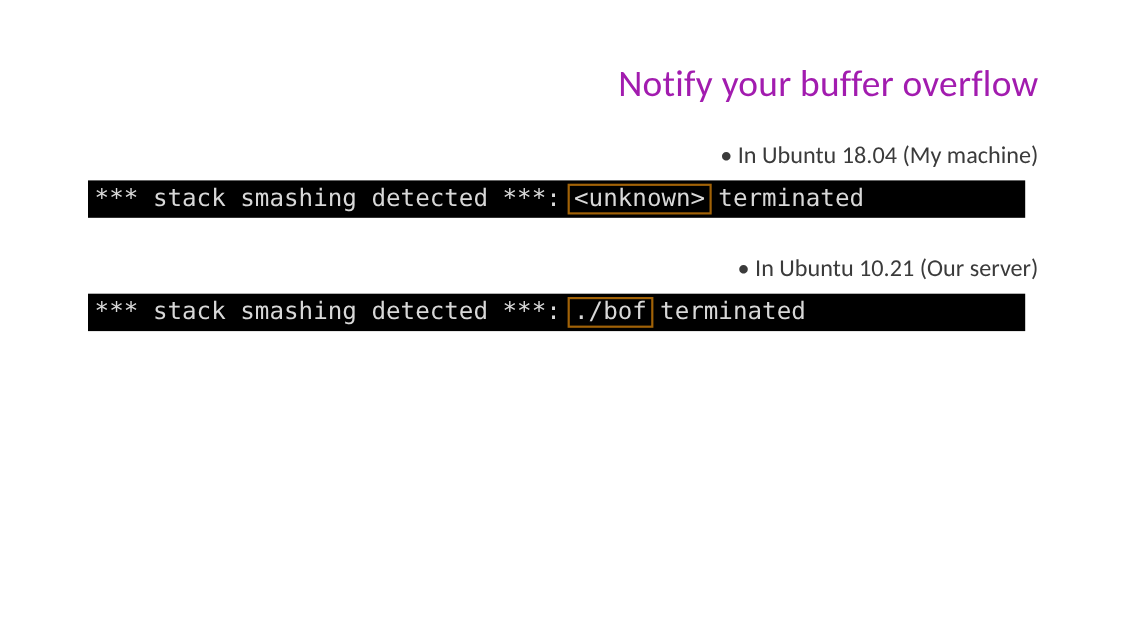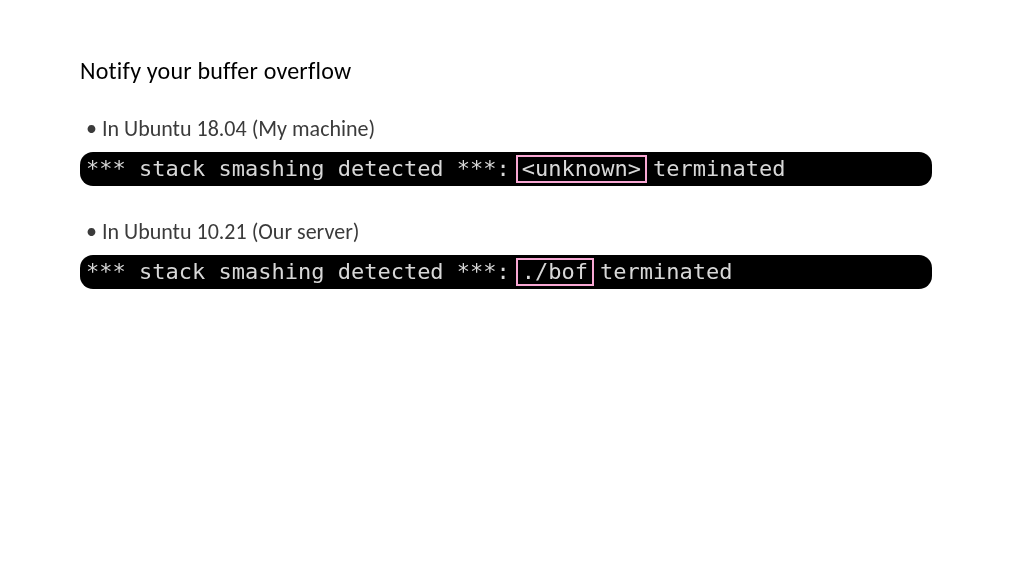"Notify your buffer overflow" .title { color: #000000 -> #a21caf; font-size: 24px -> 34px; text-align: none -> right }
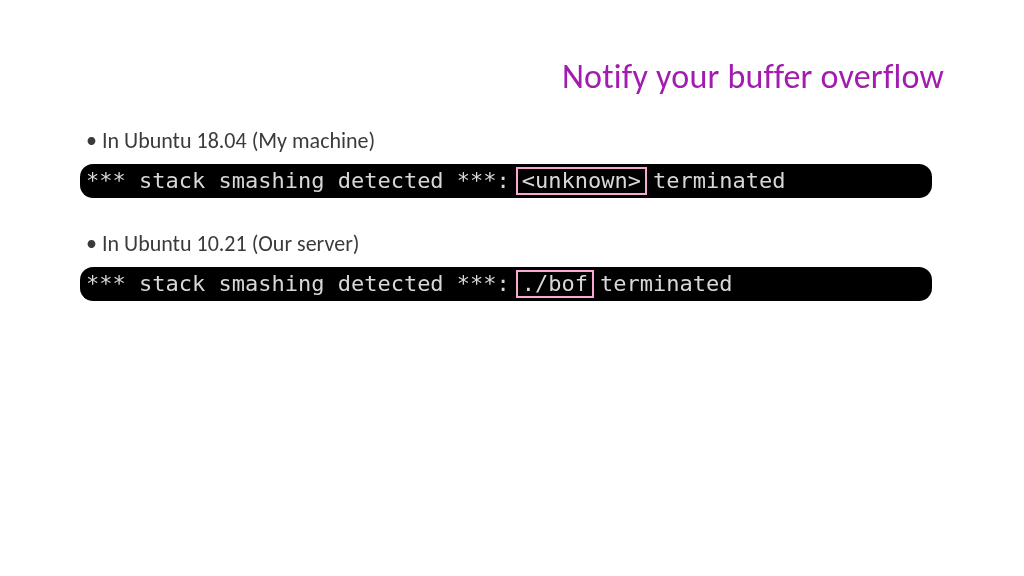"In Ubuntu 18.04 (My machine)" .bullet { text-align: none -> right }
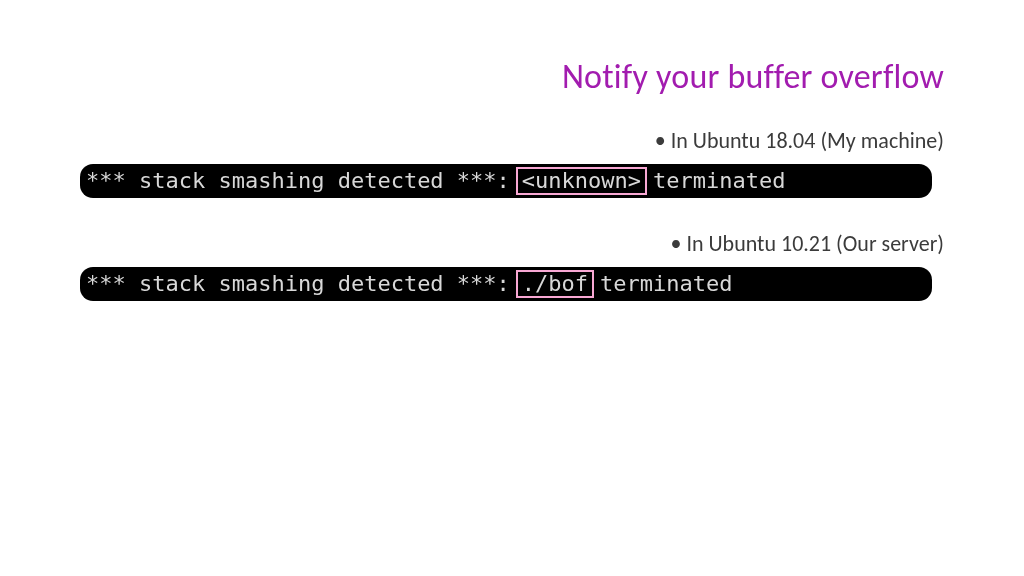"*** stack smashing detected ***:" .term { border-radius: 13px -> none }
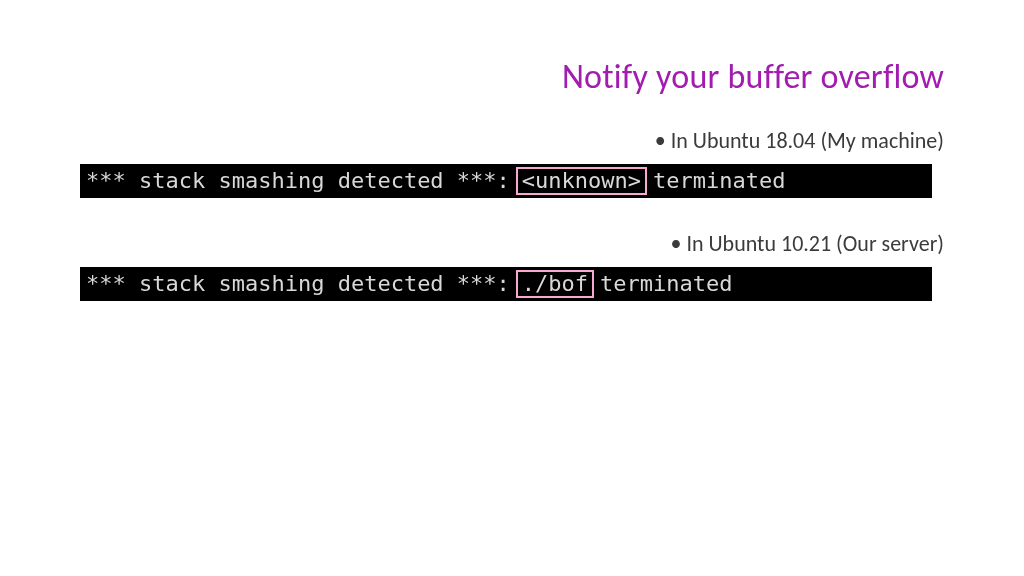"<unknown>" .term .boxed { border: 2px solid #f9a8d4 -> 2px solid #a16207 }
